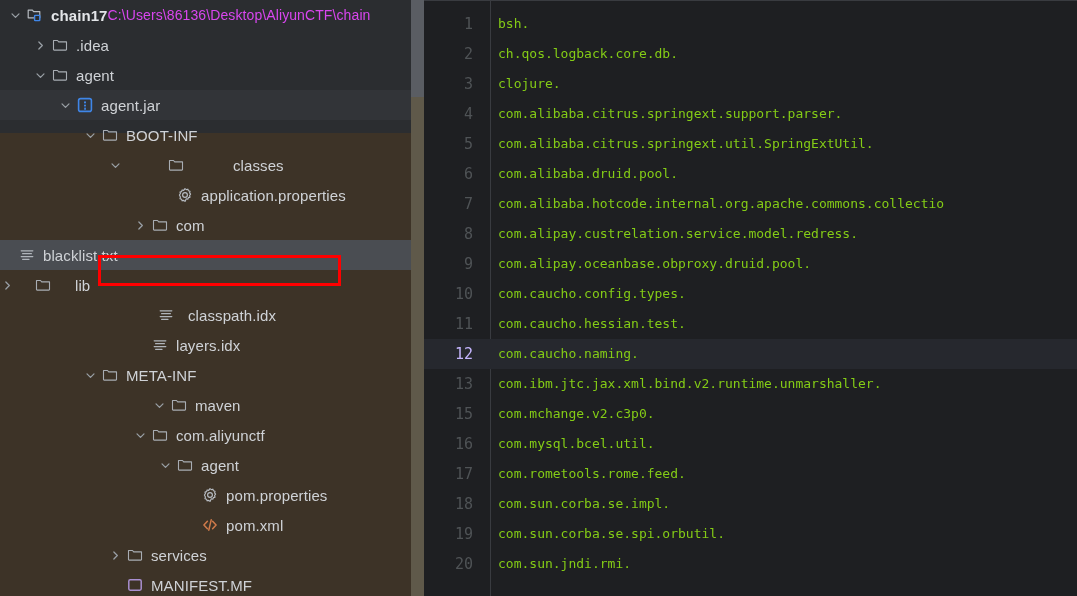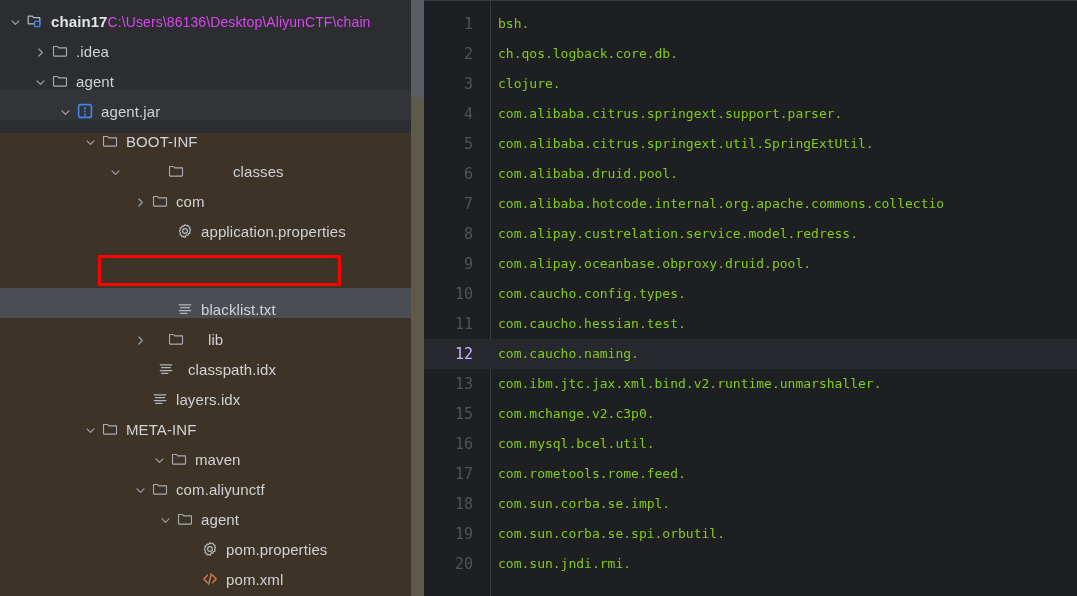"chain17" .row { align-items: flex-end -> center }
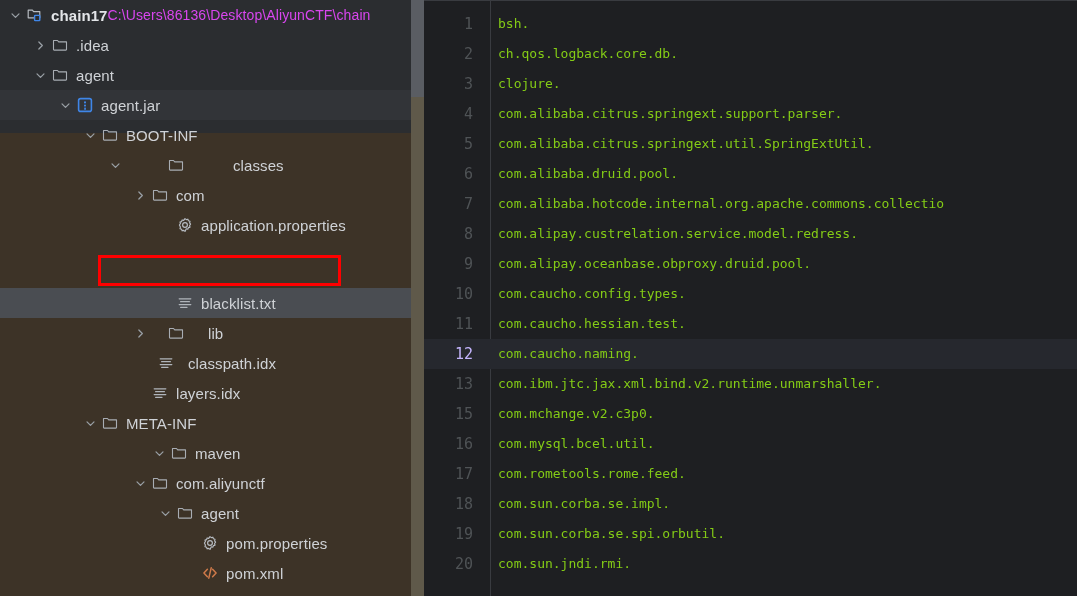"com" div.row { order: before "application.properties" -> after "application.properties" }
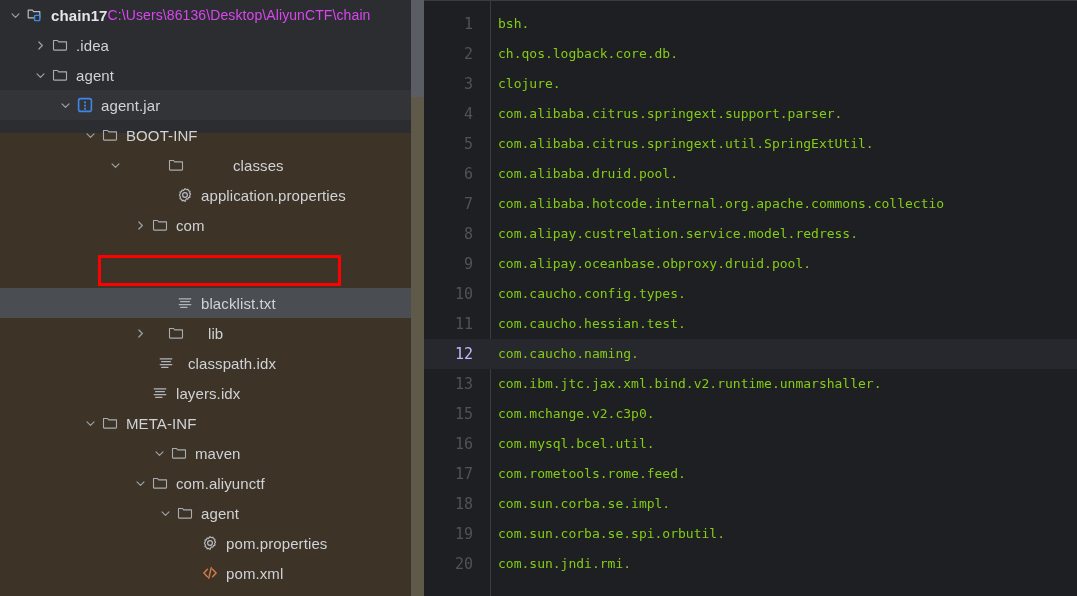"blacklist.txt" div.row { margin-top: 48px -> none; padding-left: 158px -> none }
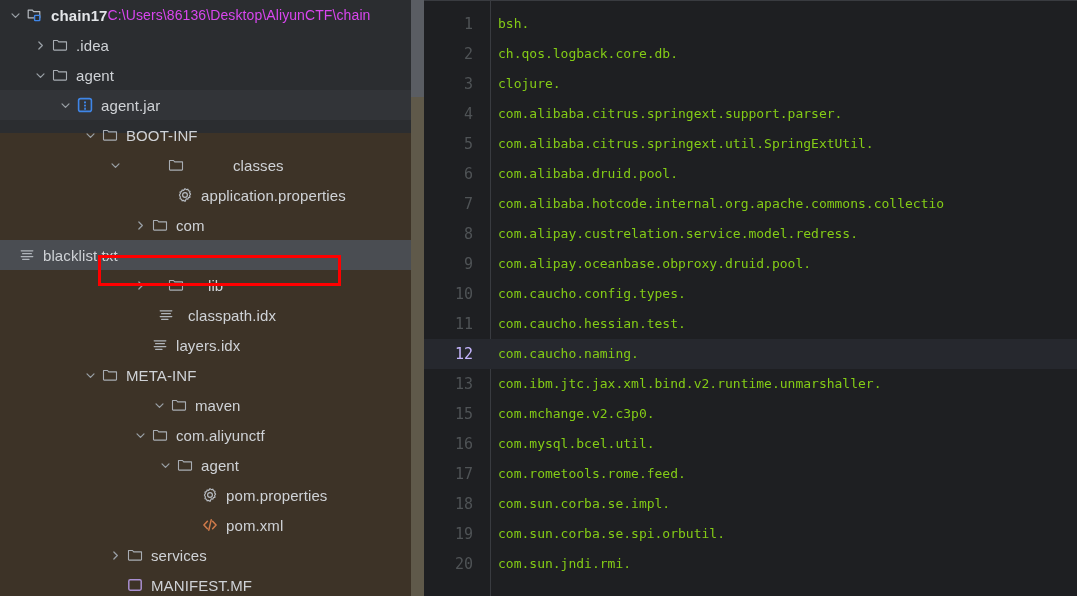"lib" div.row { padding-left: 133px -> none }
